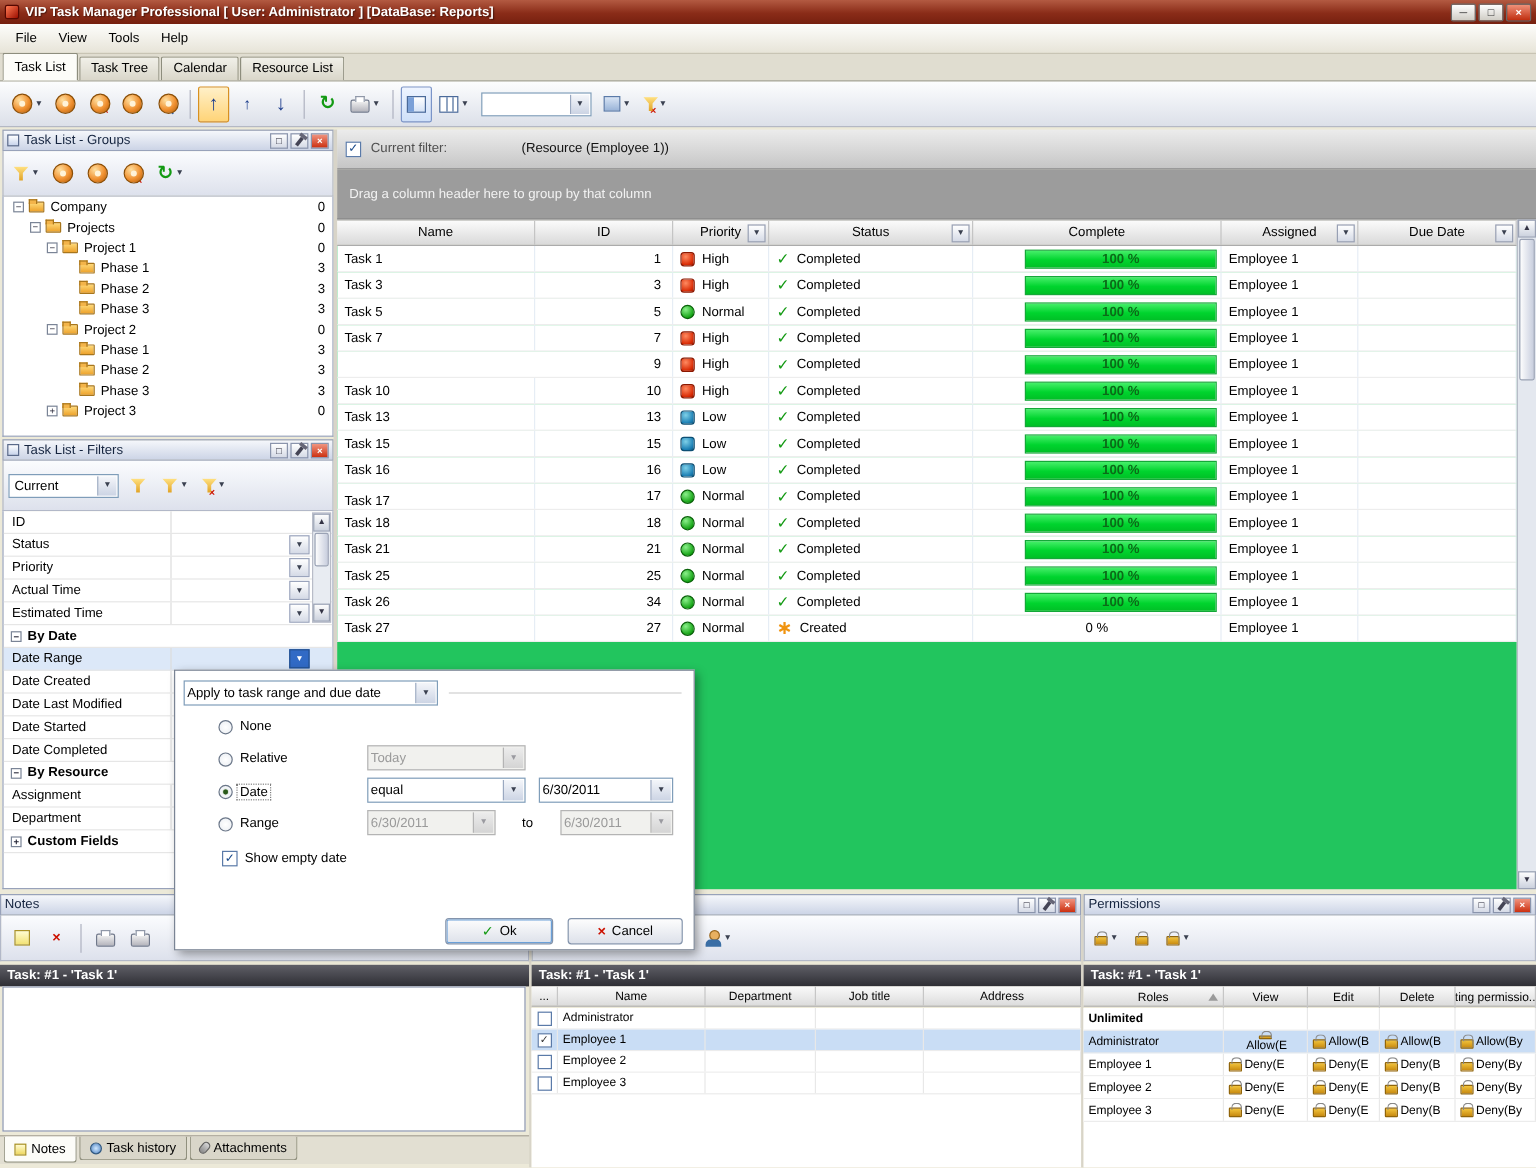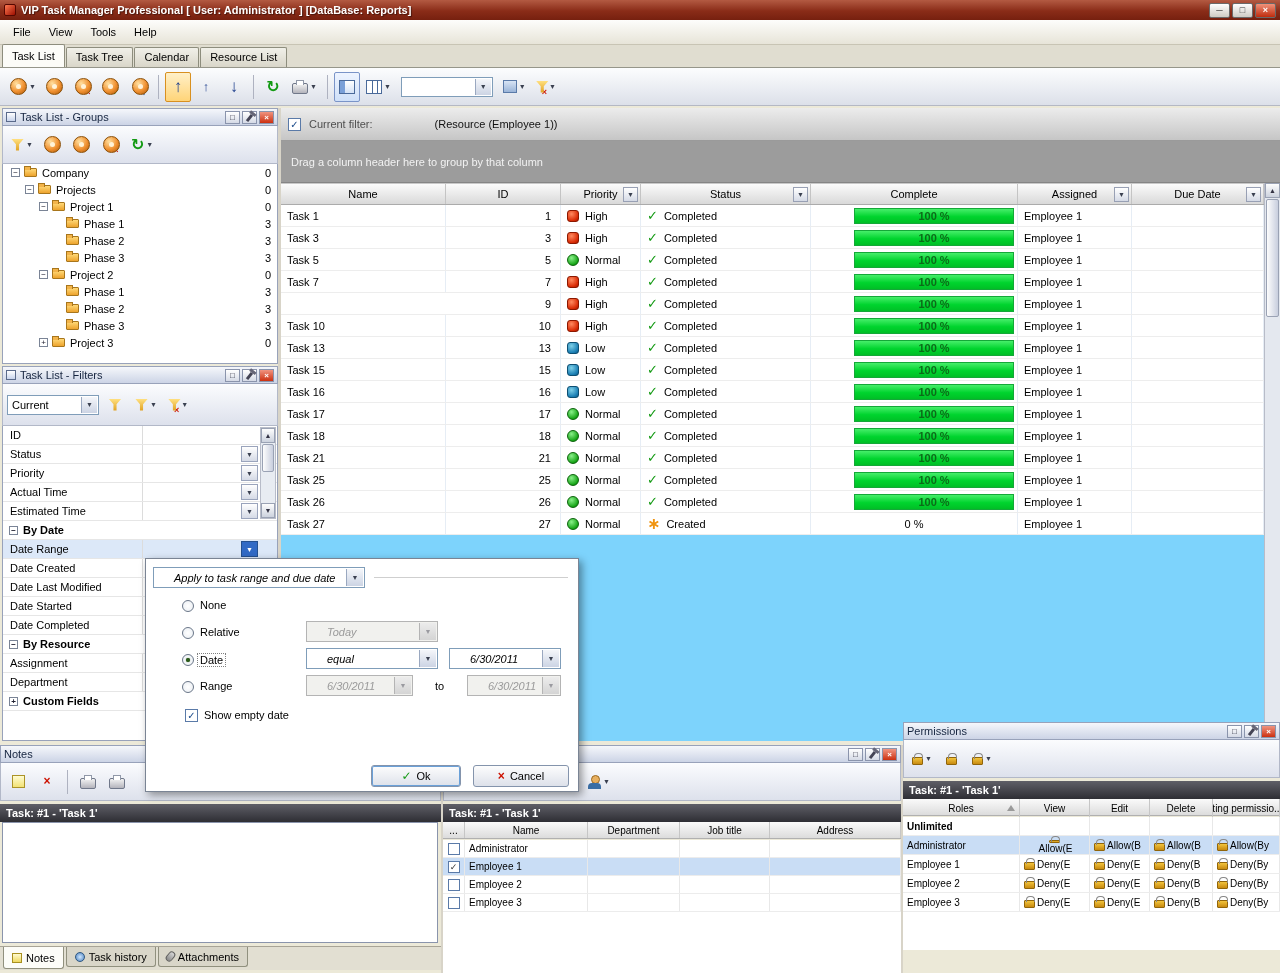"Task 1" .main-body { background: #7dd3fc -> #22c55e }
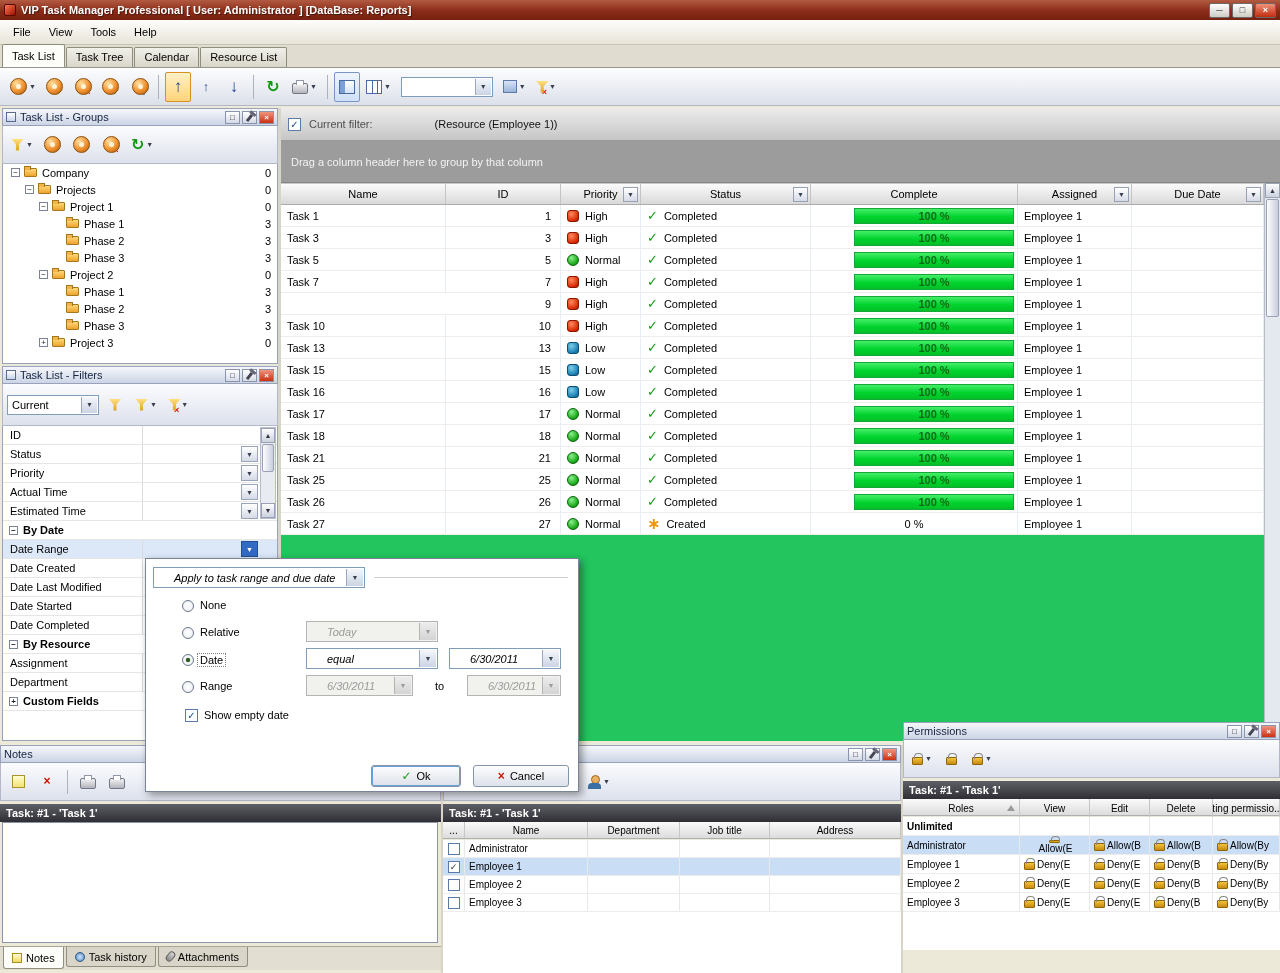"Task 17" div.td { align-items: none -> flex-end }
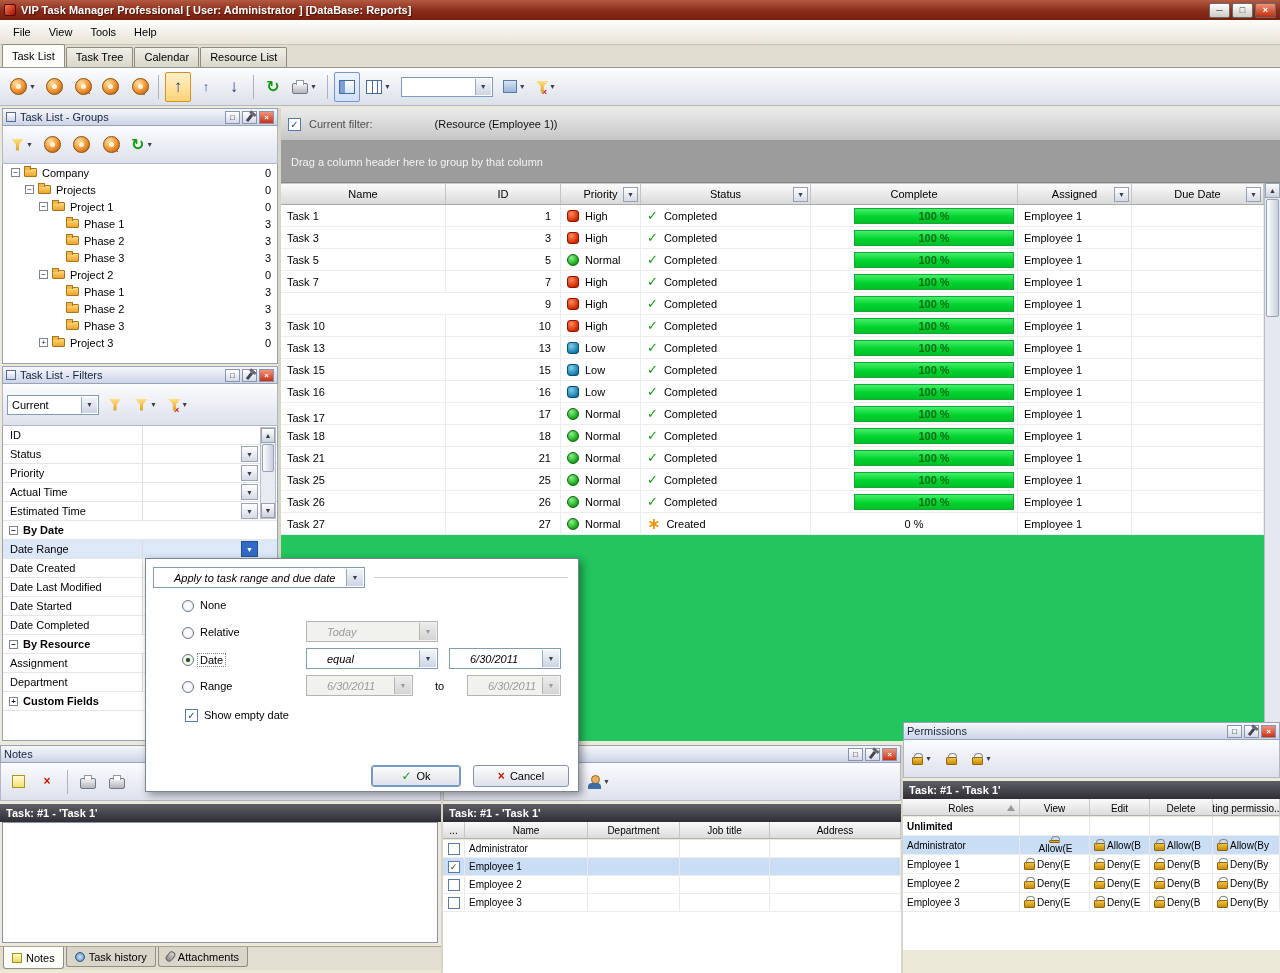"26" span { text: 26 -> 34 }
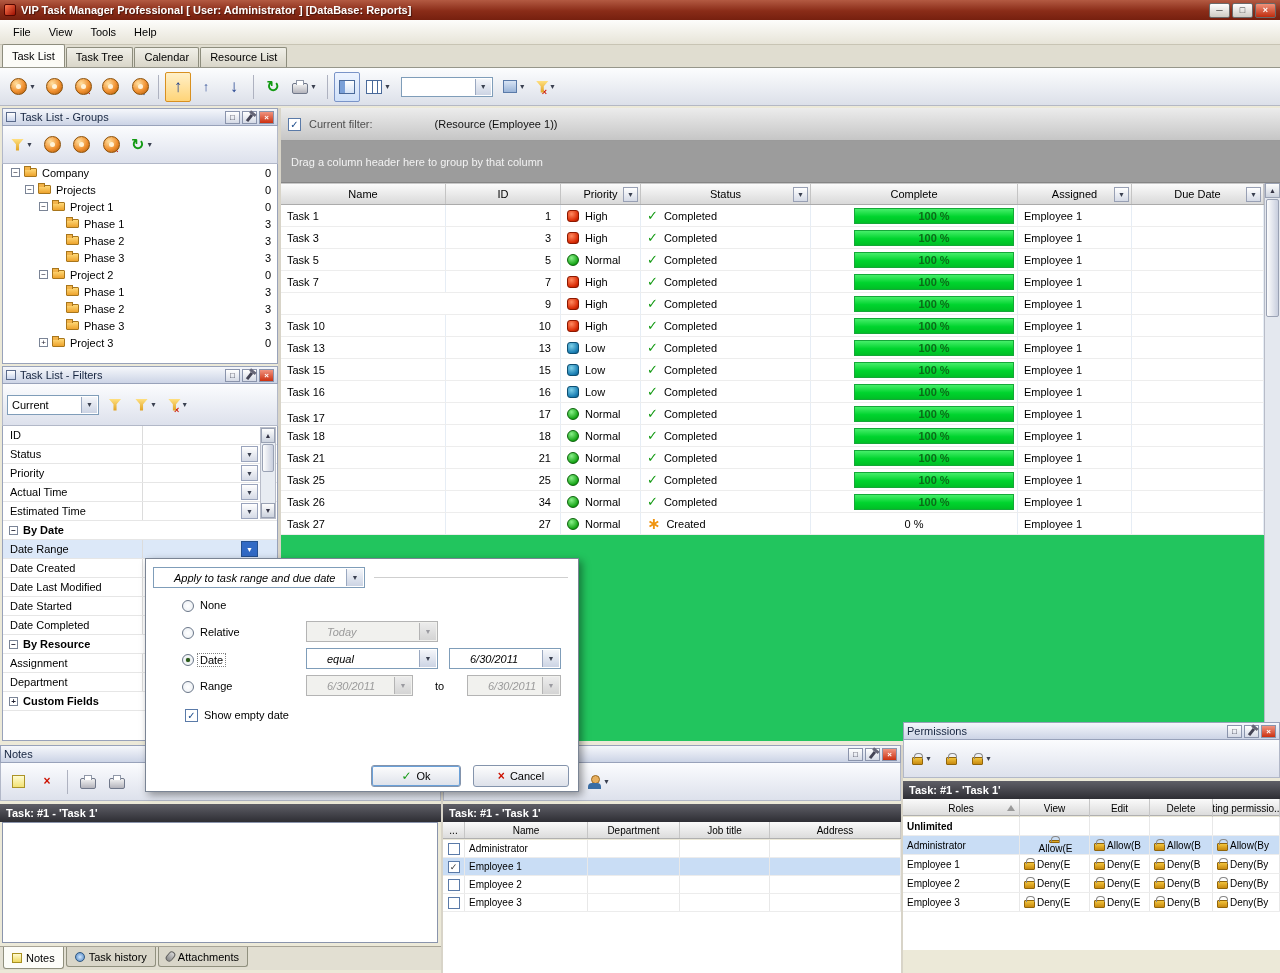"Apply to task range and" .dcombo { font-style: italic -> none; padding-left: 20px -> 2px }
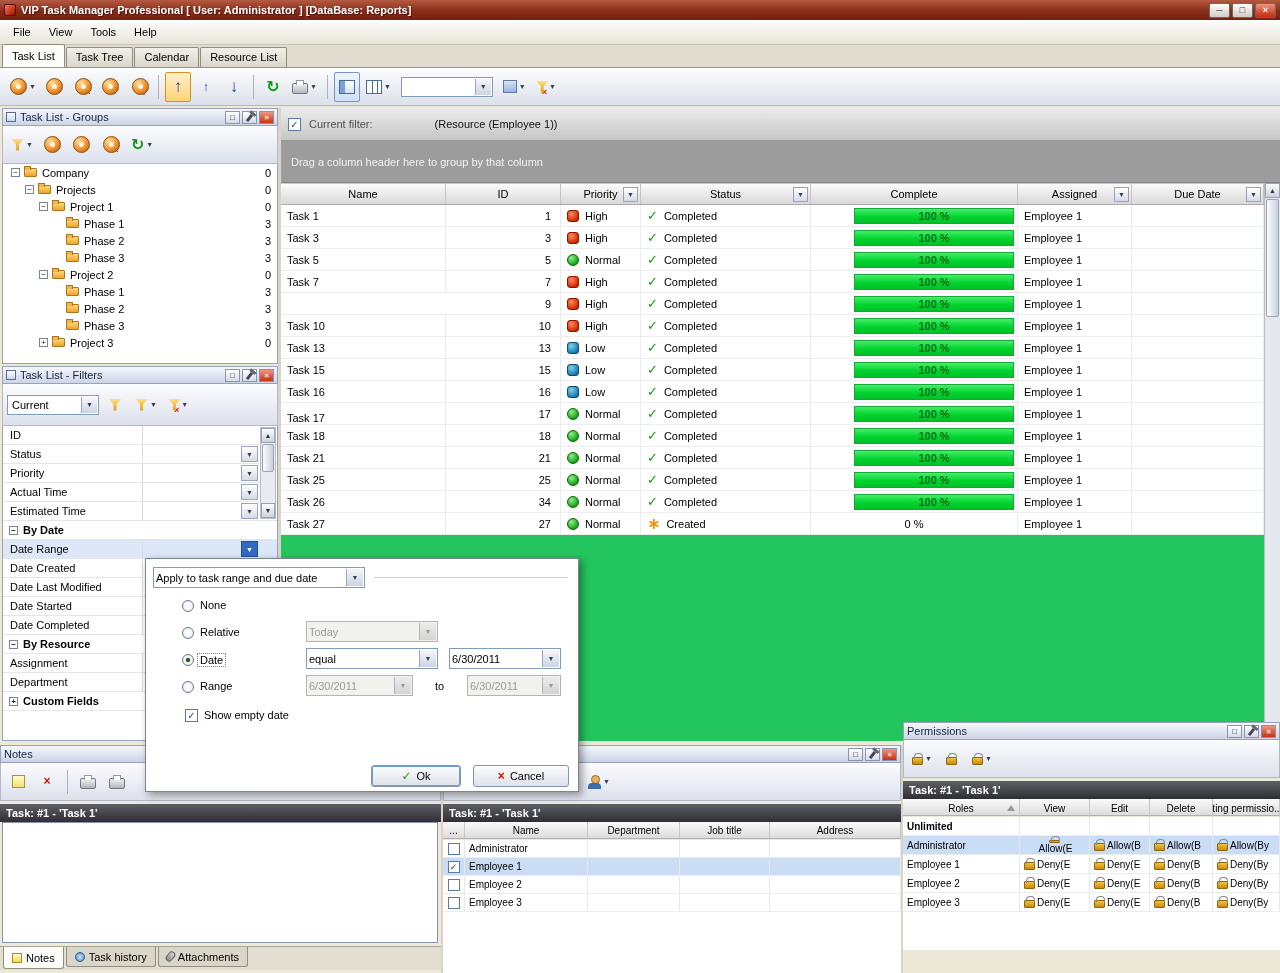"Permissions" div.panel { top: 722px -> 745px }
